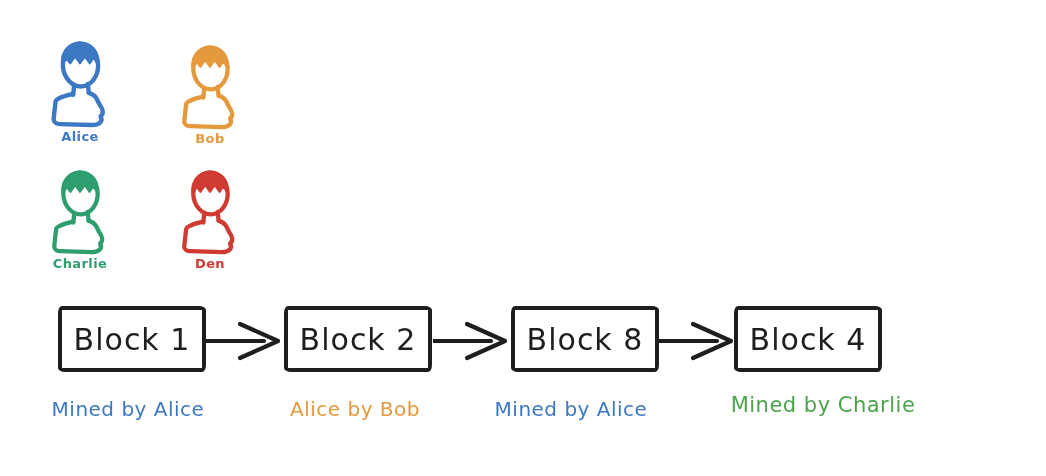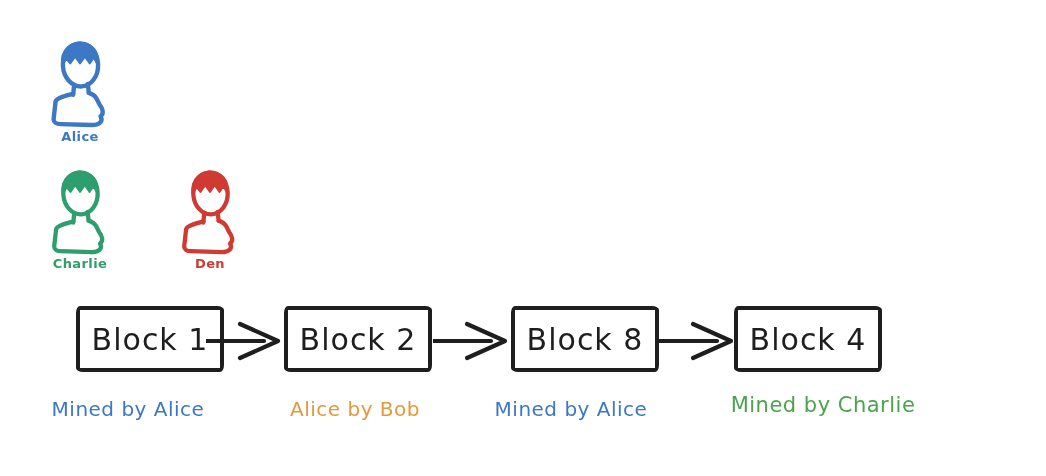"Bob" div.person { html: none -> <div> <svg> <use></use> </svg> <div>Bob</div> </div> }
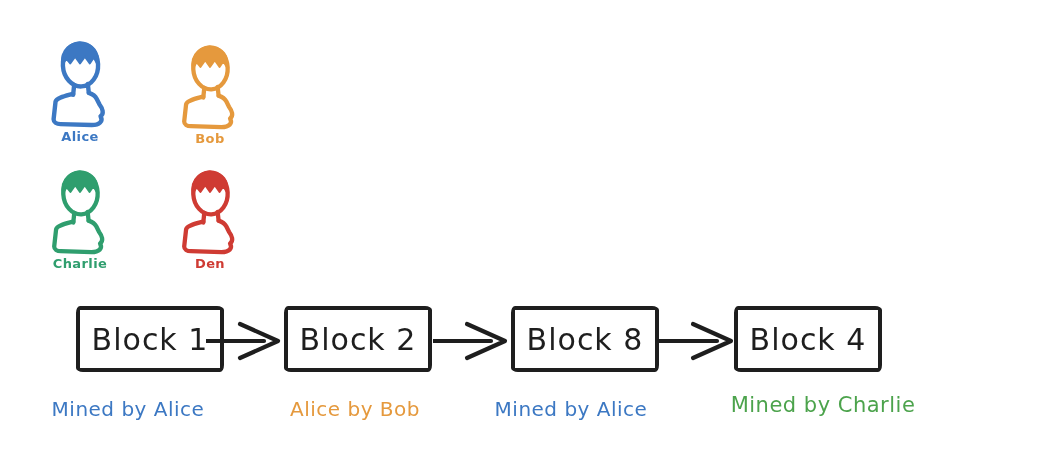"Block 1" .block-1 { margin-left: 18px -> none }
